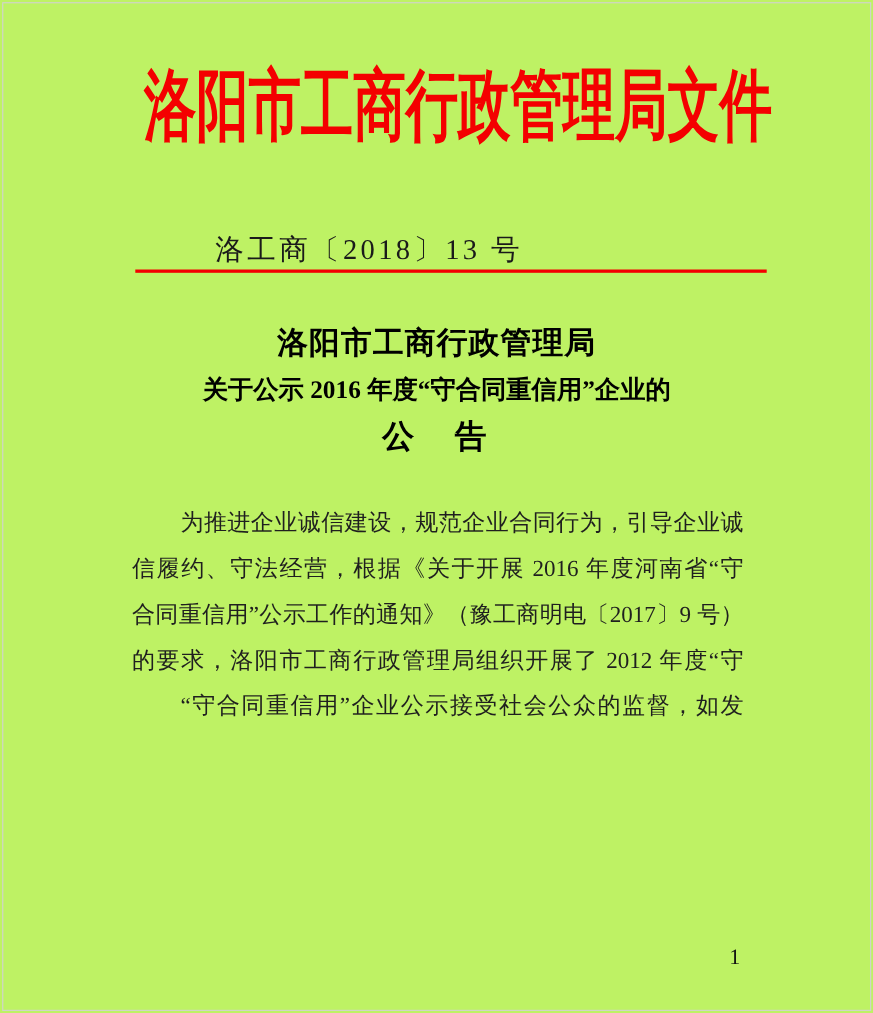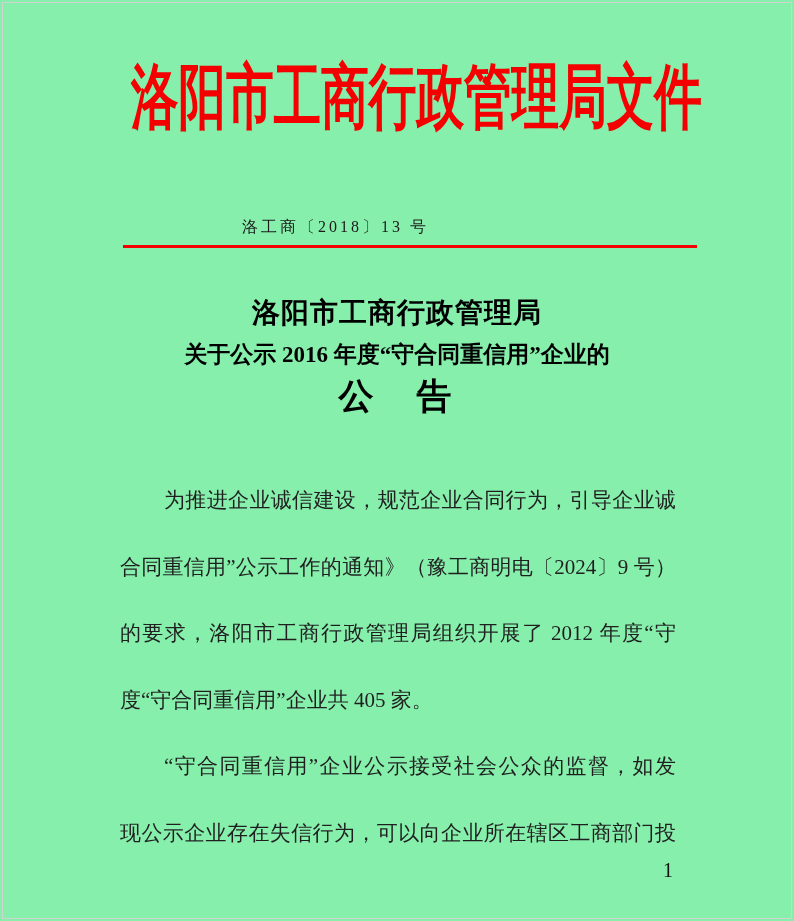"洛阳市工商行政管理局文件" .page { background: #86efac -> #bef264 }
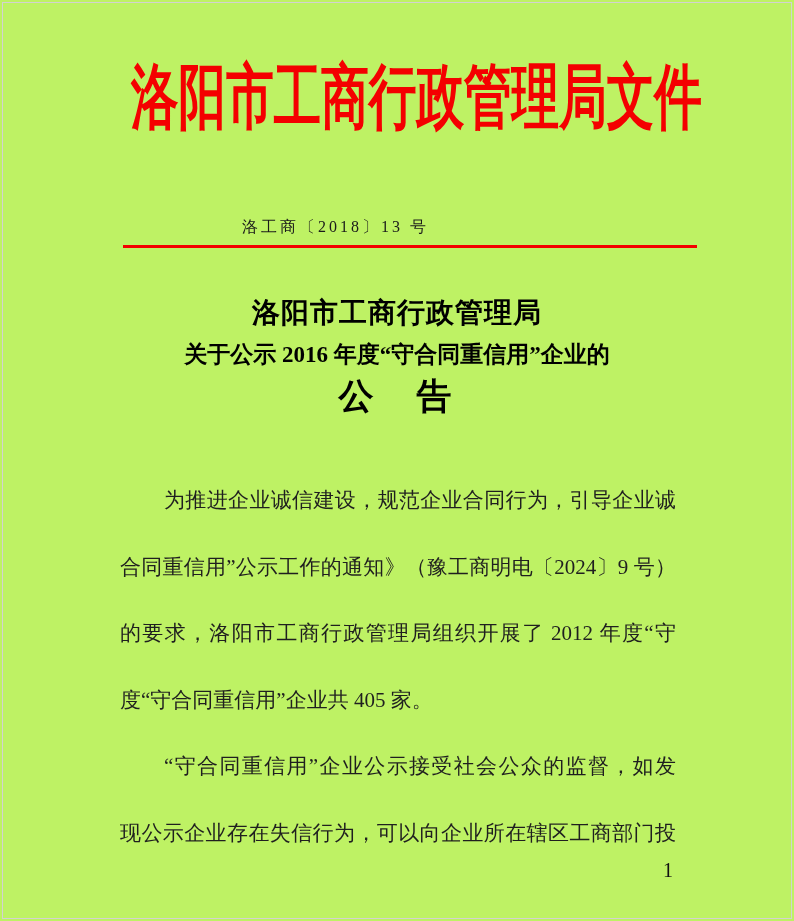"洛工商〔2018〕13 号" .doc-number { font-size: 16px -> 26px }
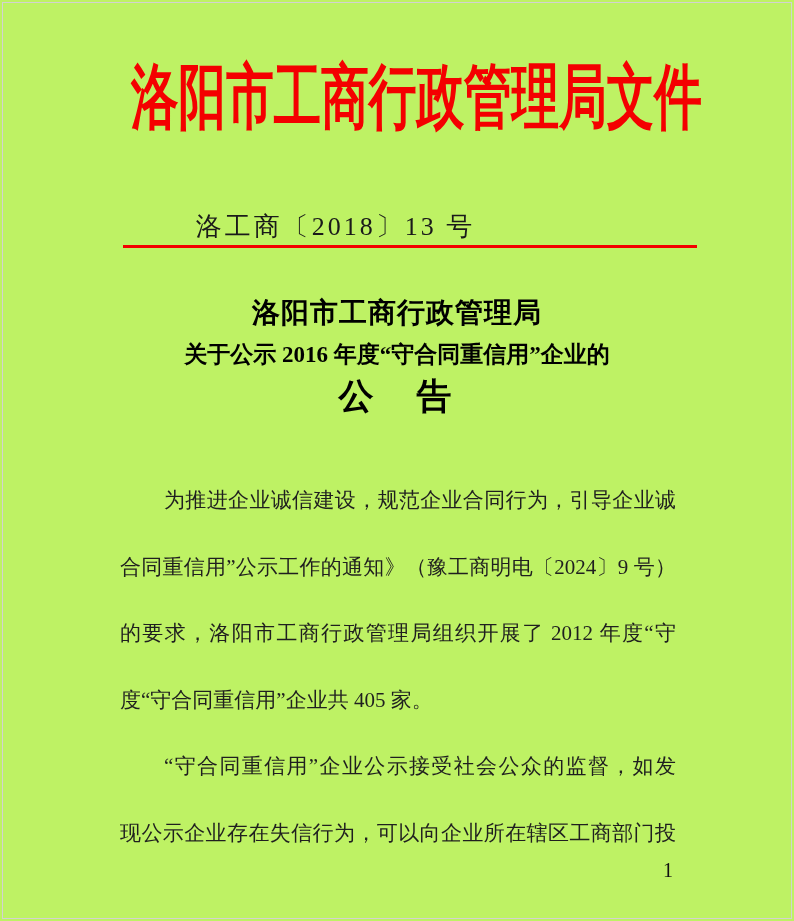"公 告" .doc-title .t3 { font-size: 35px -> 29px }
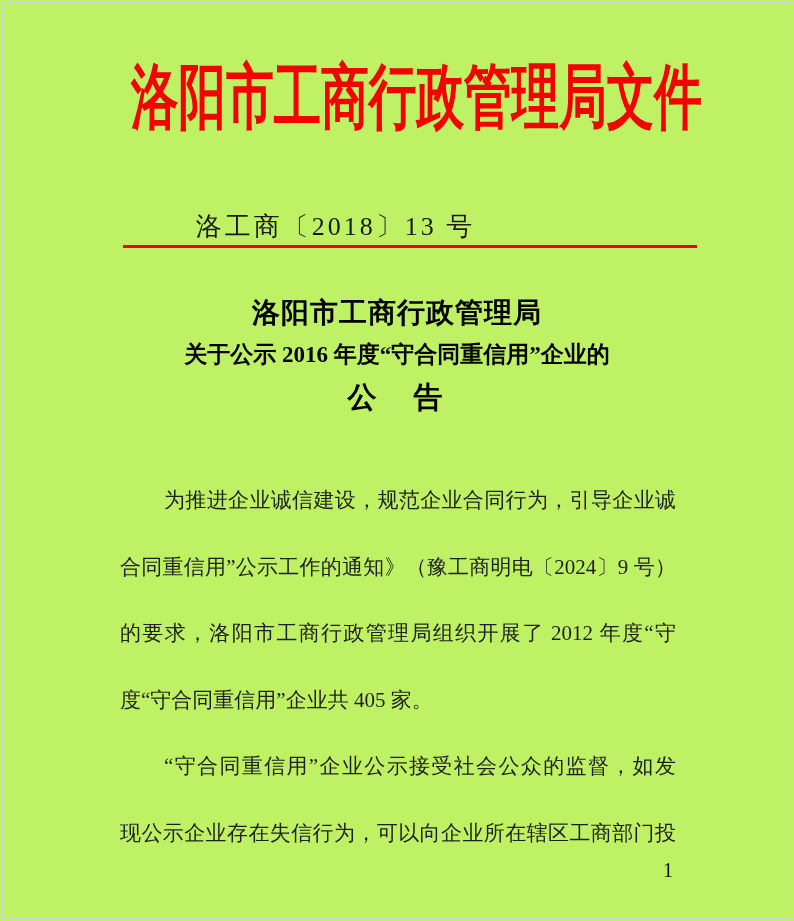"为推进企业诚信建设，规范企业合同行为，引导企业诚" .bline { margin-top: 25px -> none }
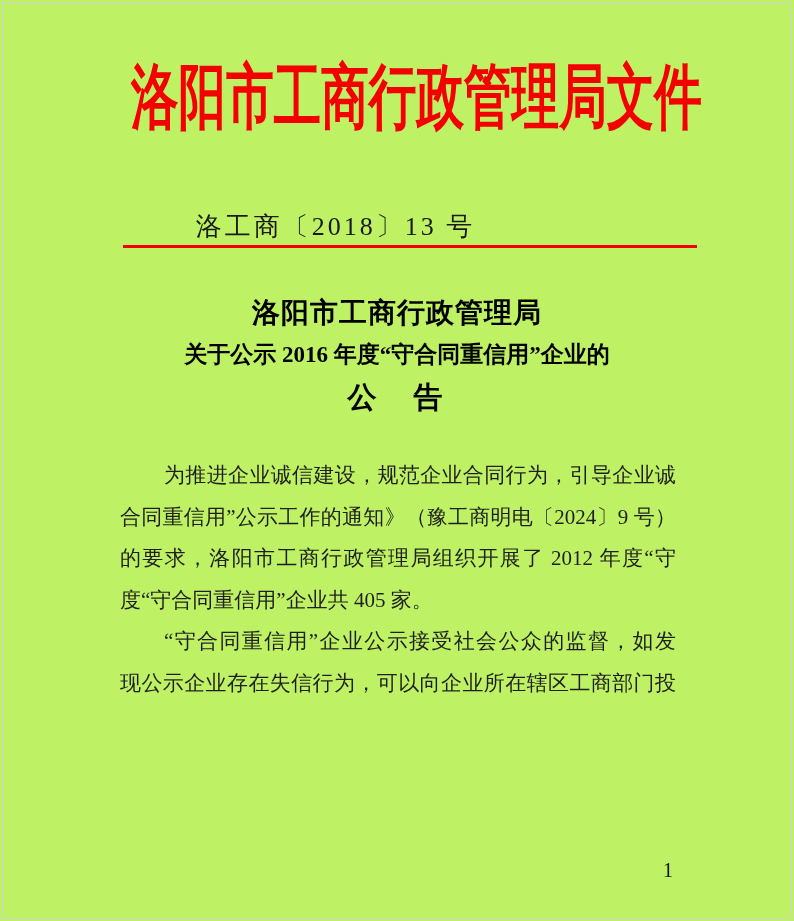"信履约、守法经营，根据《关于开展 2016 年度河南省“守" div.bline { html: none -> <div>信履约、守法经营，根据《关于开展 2016 年度河南省“守</div> }
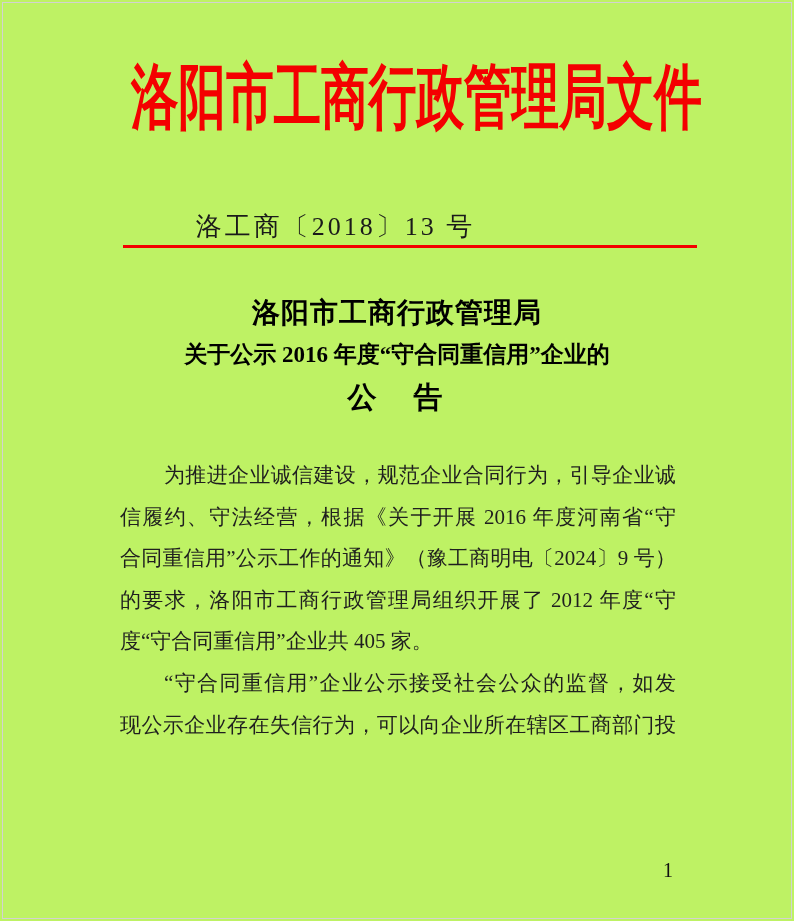"合同重信用”公示工作的通知》（豫工商明电〔2024〕9 号）" div.bline { text: 2024 -> 2017 }
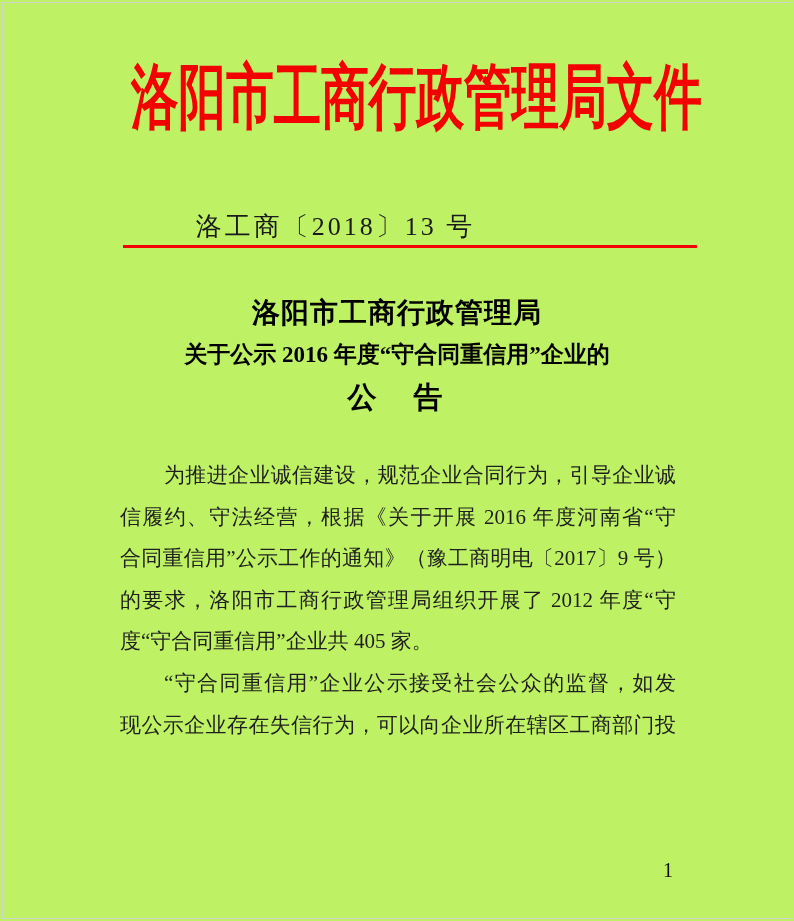"度“守合同重信用”企业共 405 家。" div.bline { html: <div>度“守合同重信用”企业共 405 家。</div> -> none }
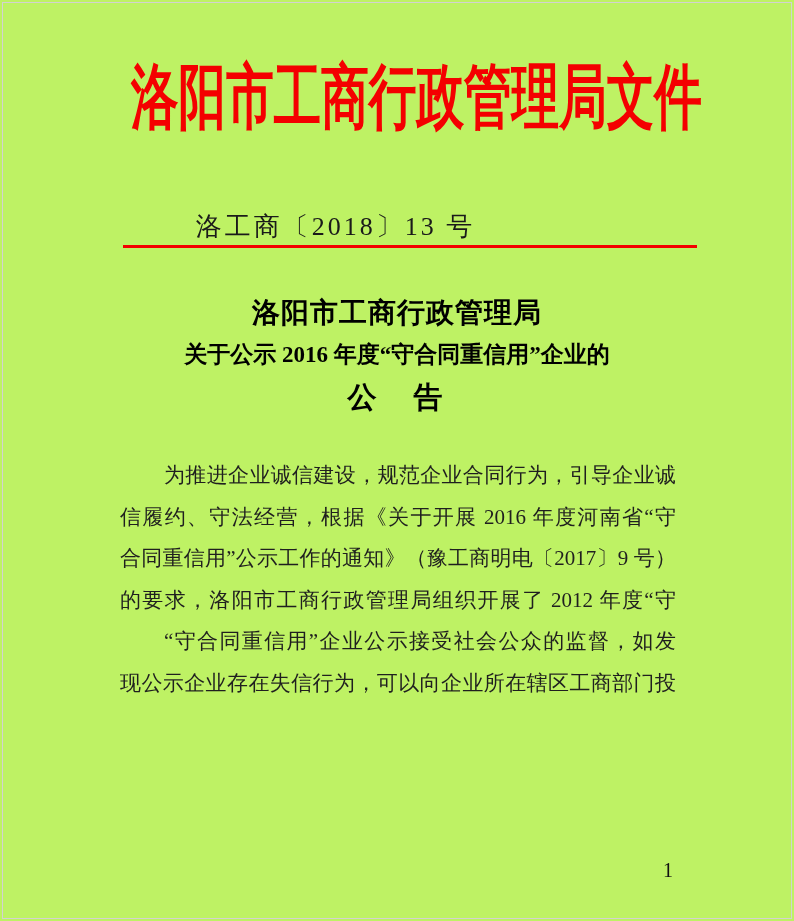"现公示企业存在失信行为，可以向企业所在辖区工商部门投" div.bline { html: <div>现公示企业存在失信行为，可以向企业所在辖区工商部门投</div> -> none }
